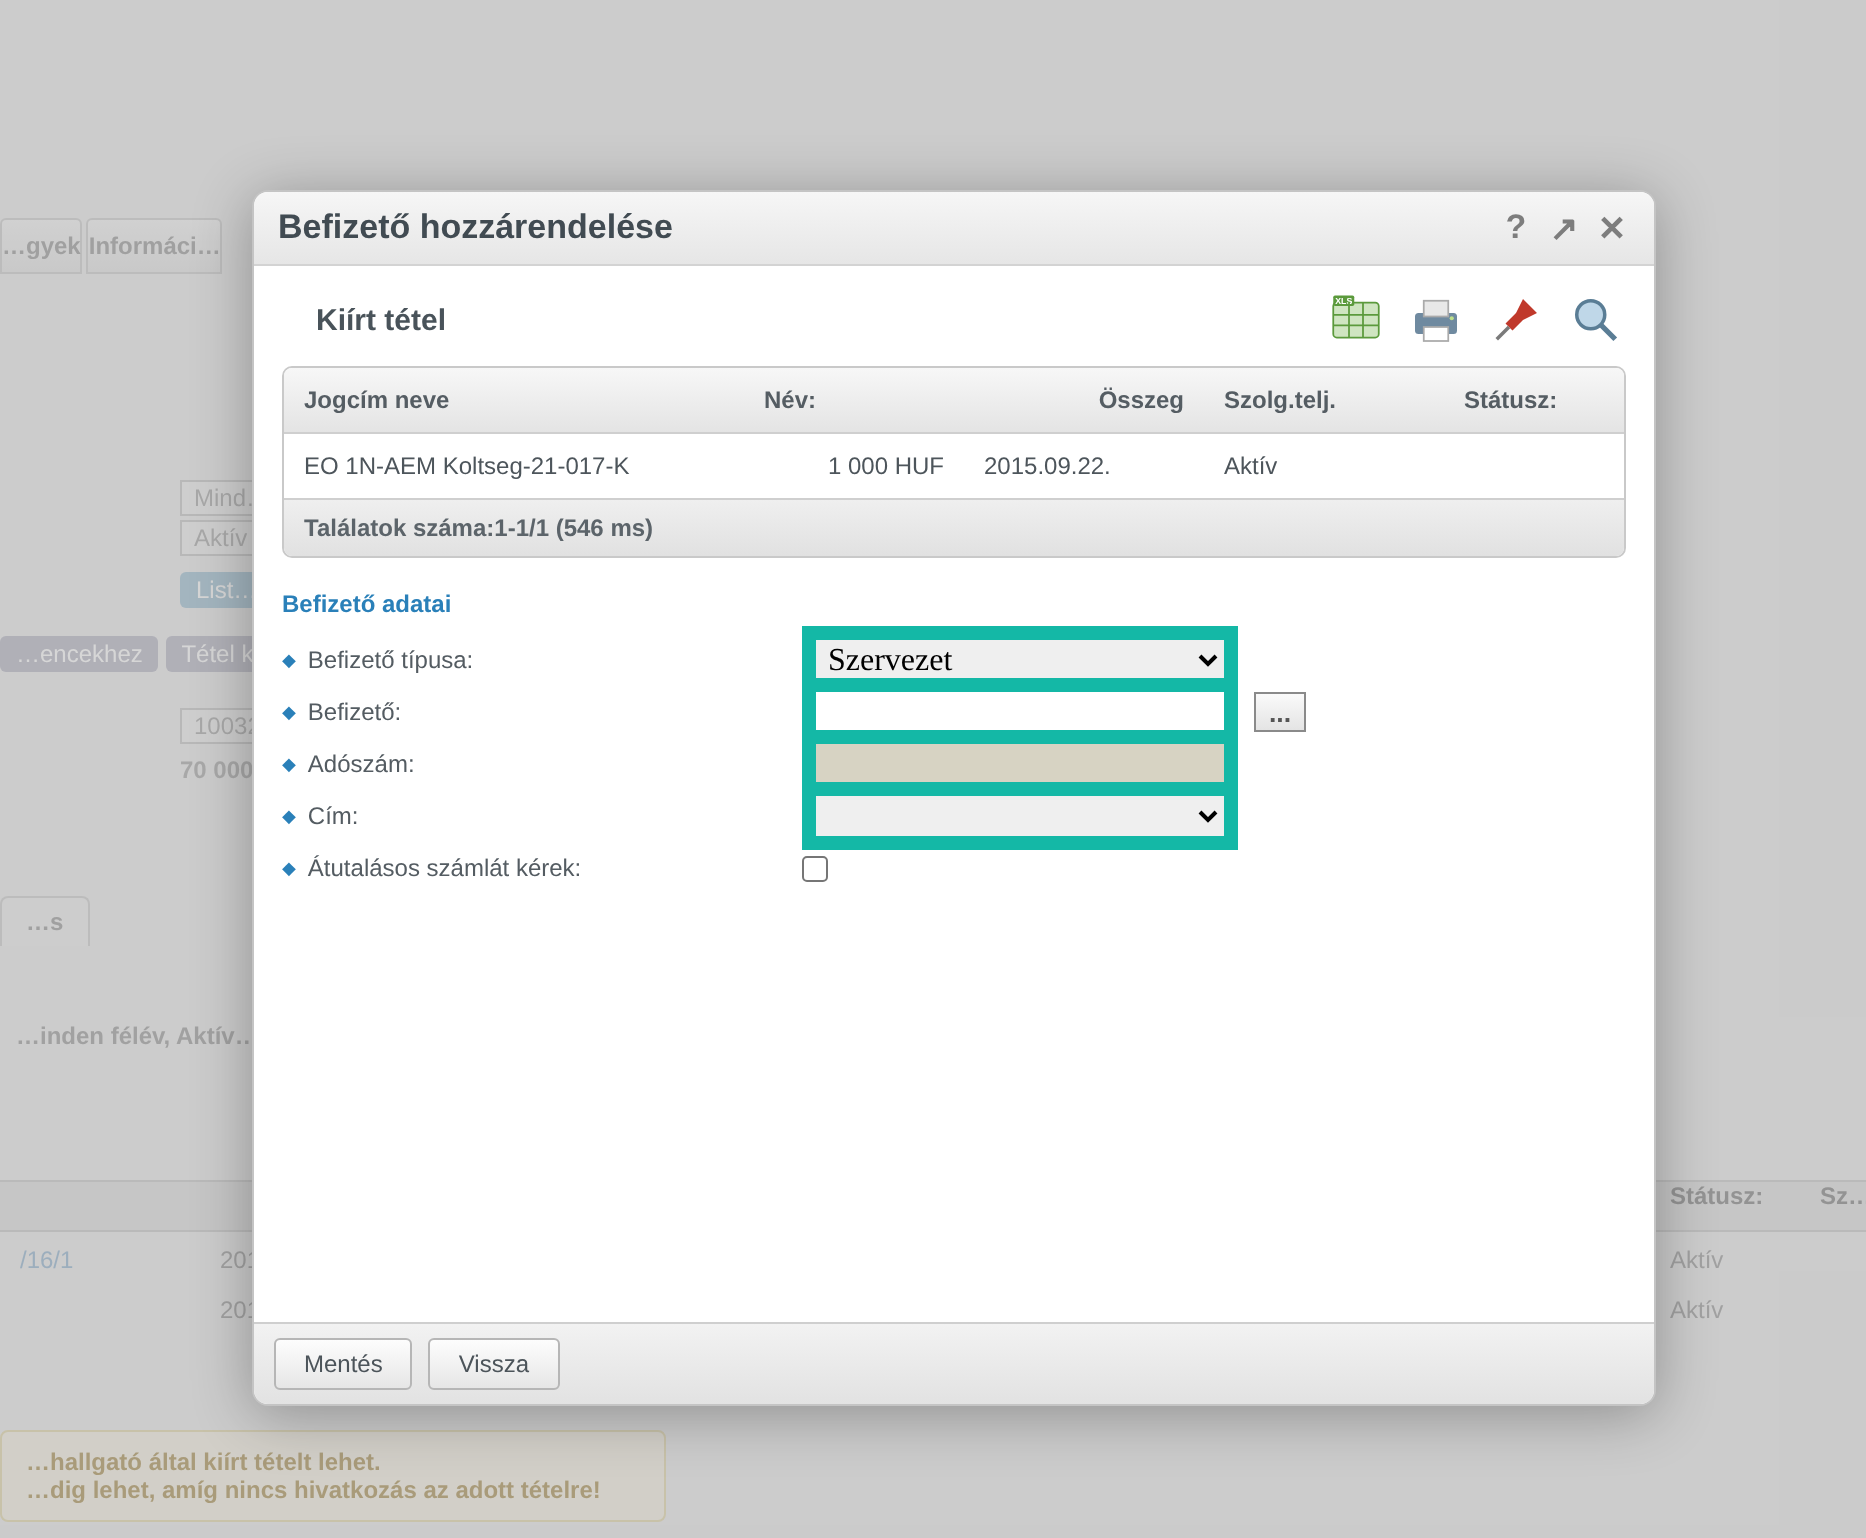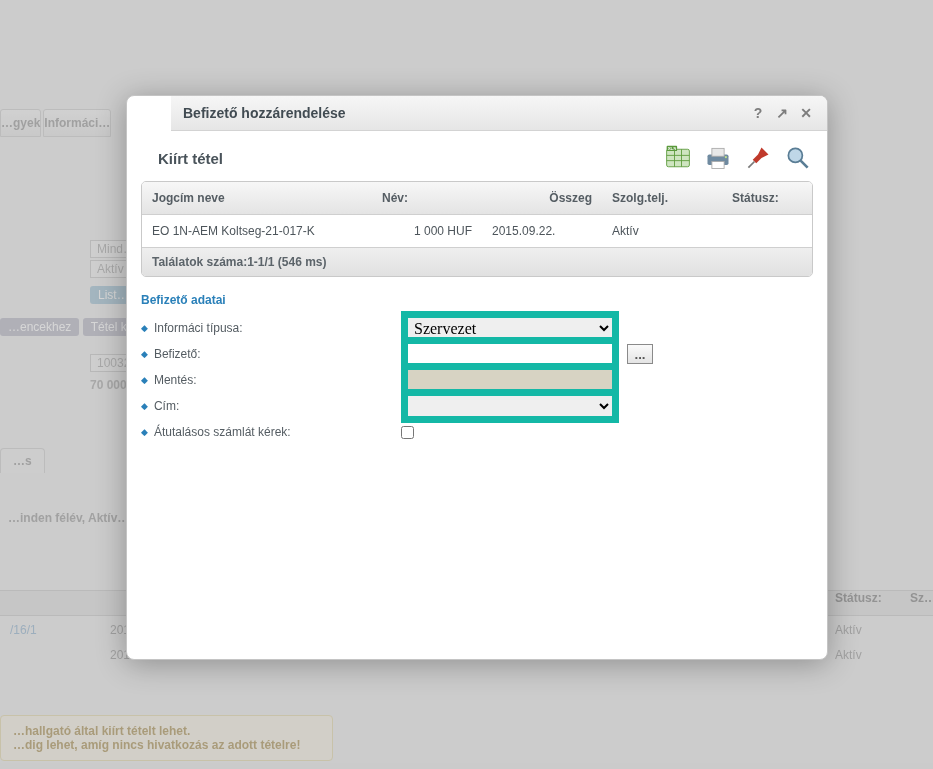"Befizető hozzárendelése" .modal-title { font-size: 14px -> 17px; margin-left: 44px -> none }
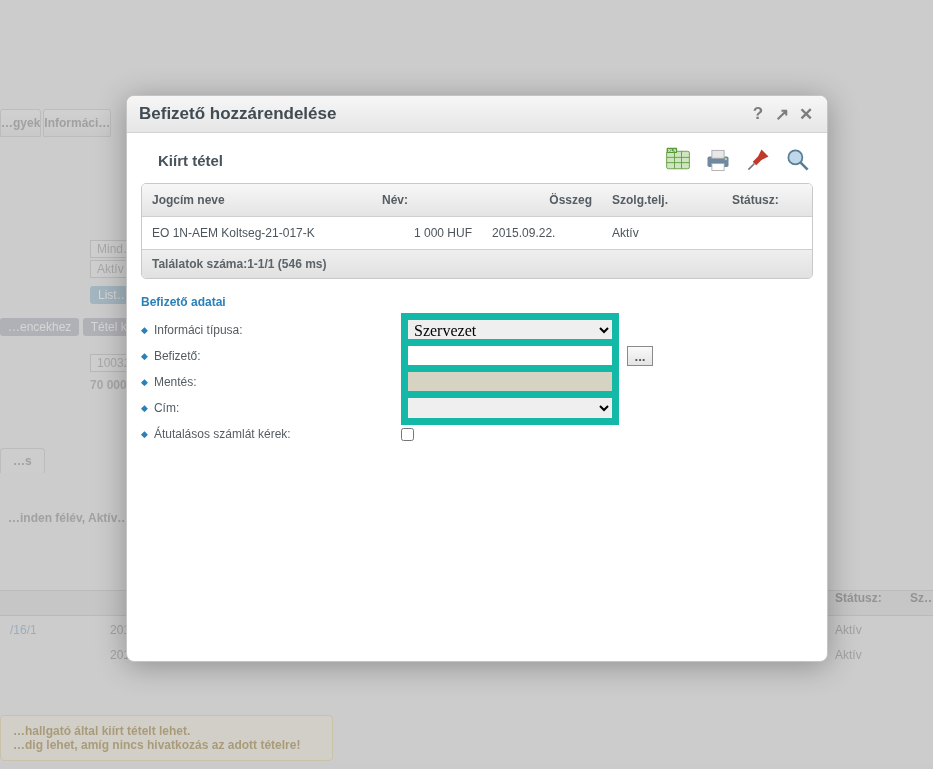"Informáci típusa:" span { text: Informáci -> Befizető }
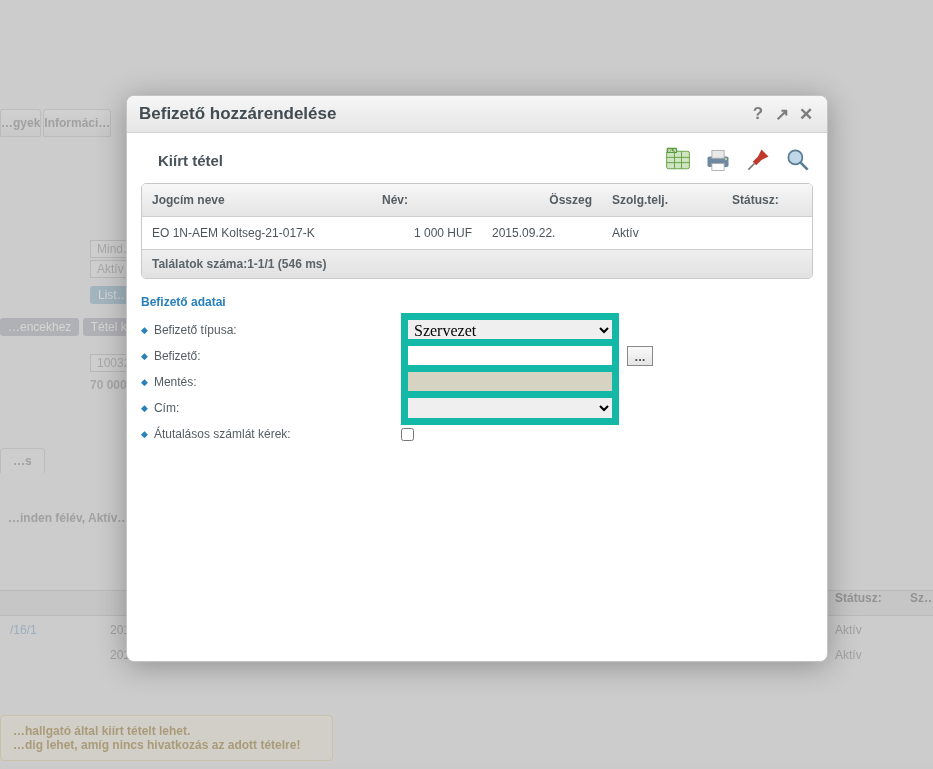"Mentés:" span { text: Mentés -> Adószám }
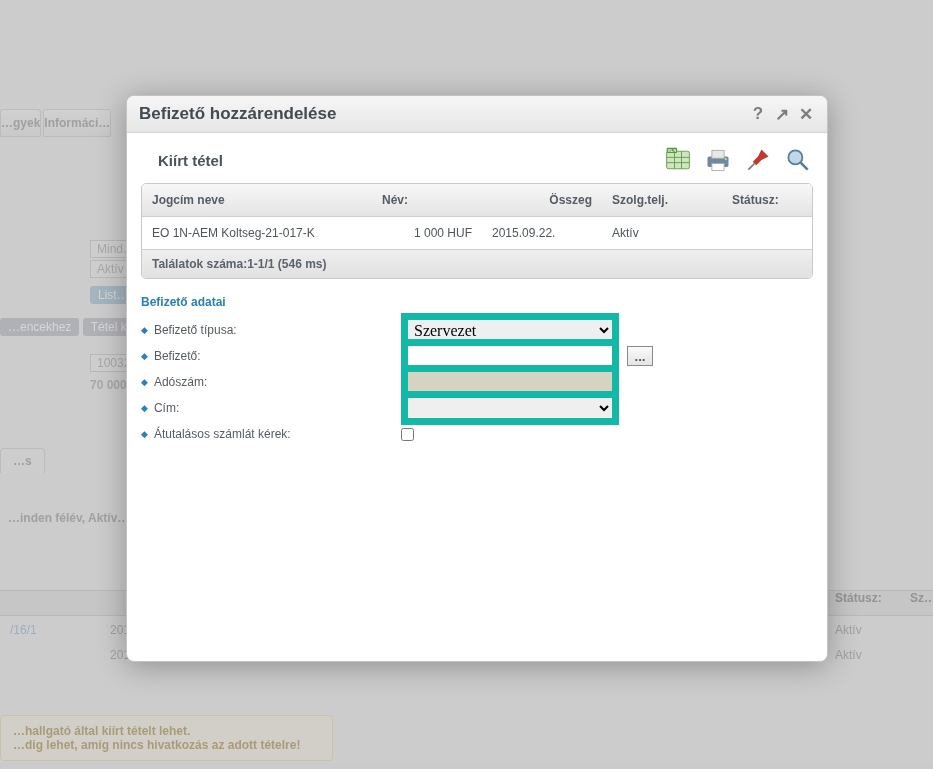"Mentés" div.modal-footer { html: none -> <div> <button>Mentés</button> <button>Vissza</button> </div> }
